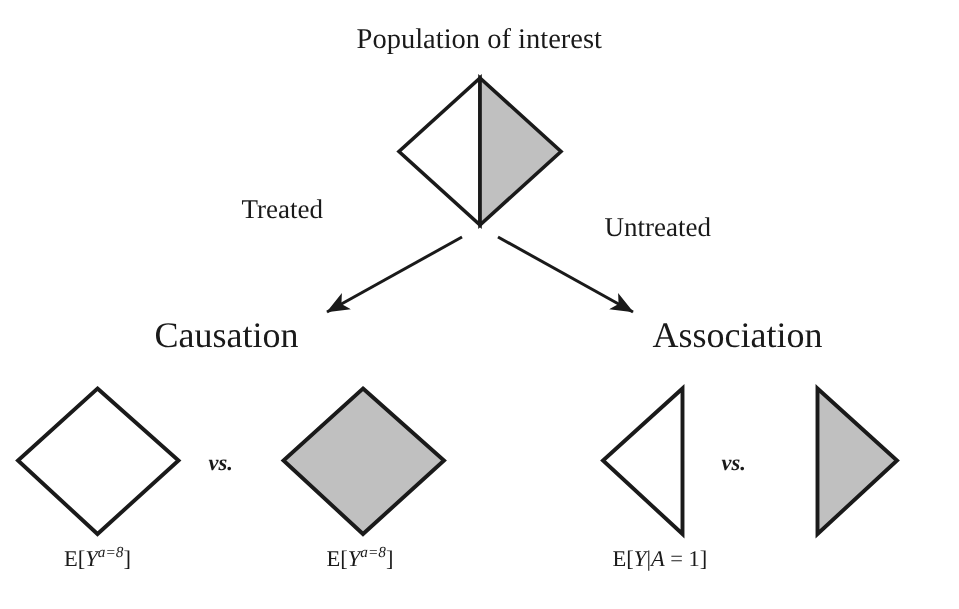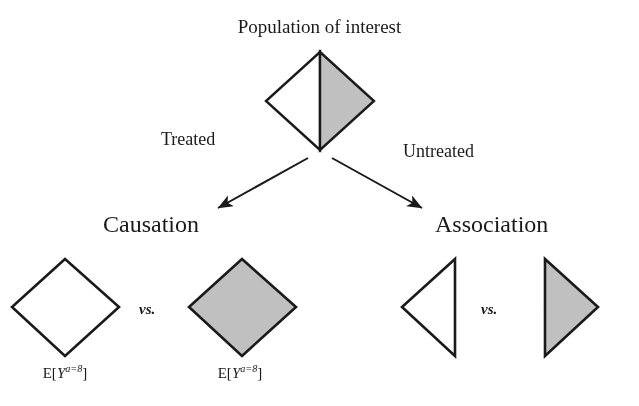"E[Y|A = 1]" div.lbl { html: none -> <div> <span>E[</span><i>Y</i><span>|</span><i>A</i><span> = 1</span><span>]</span> </div> }
